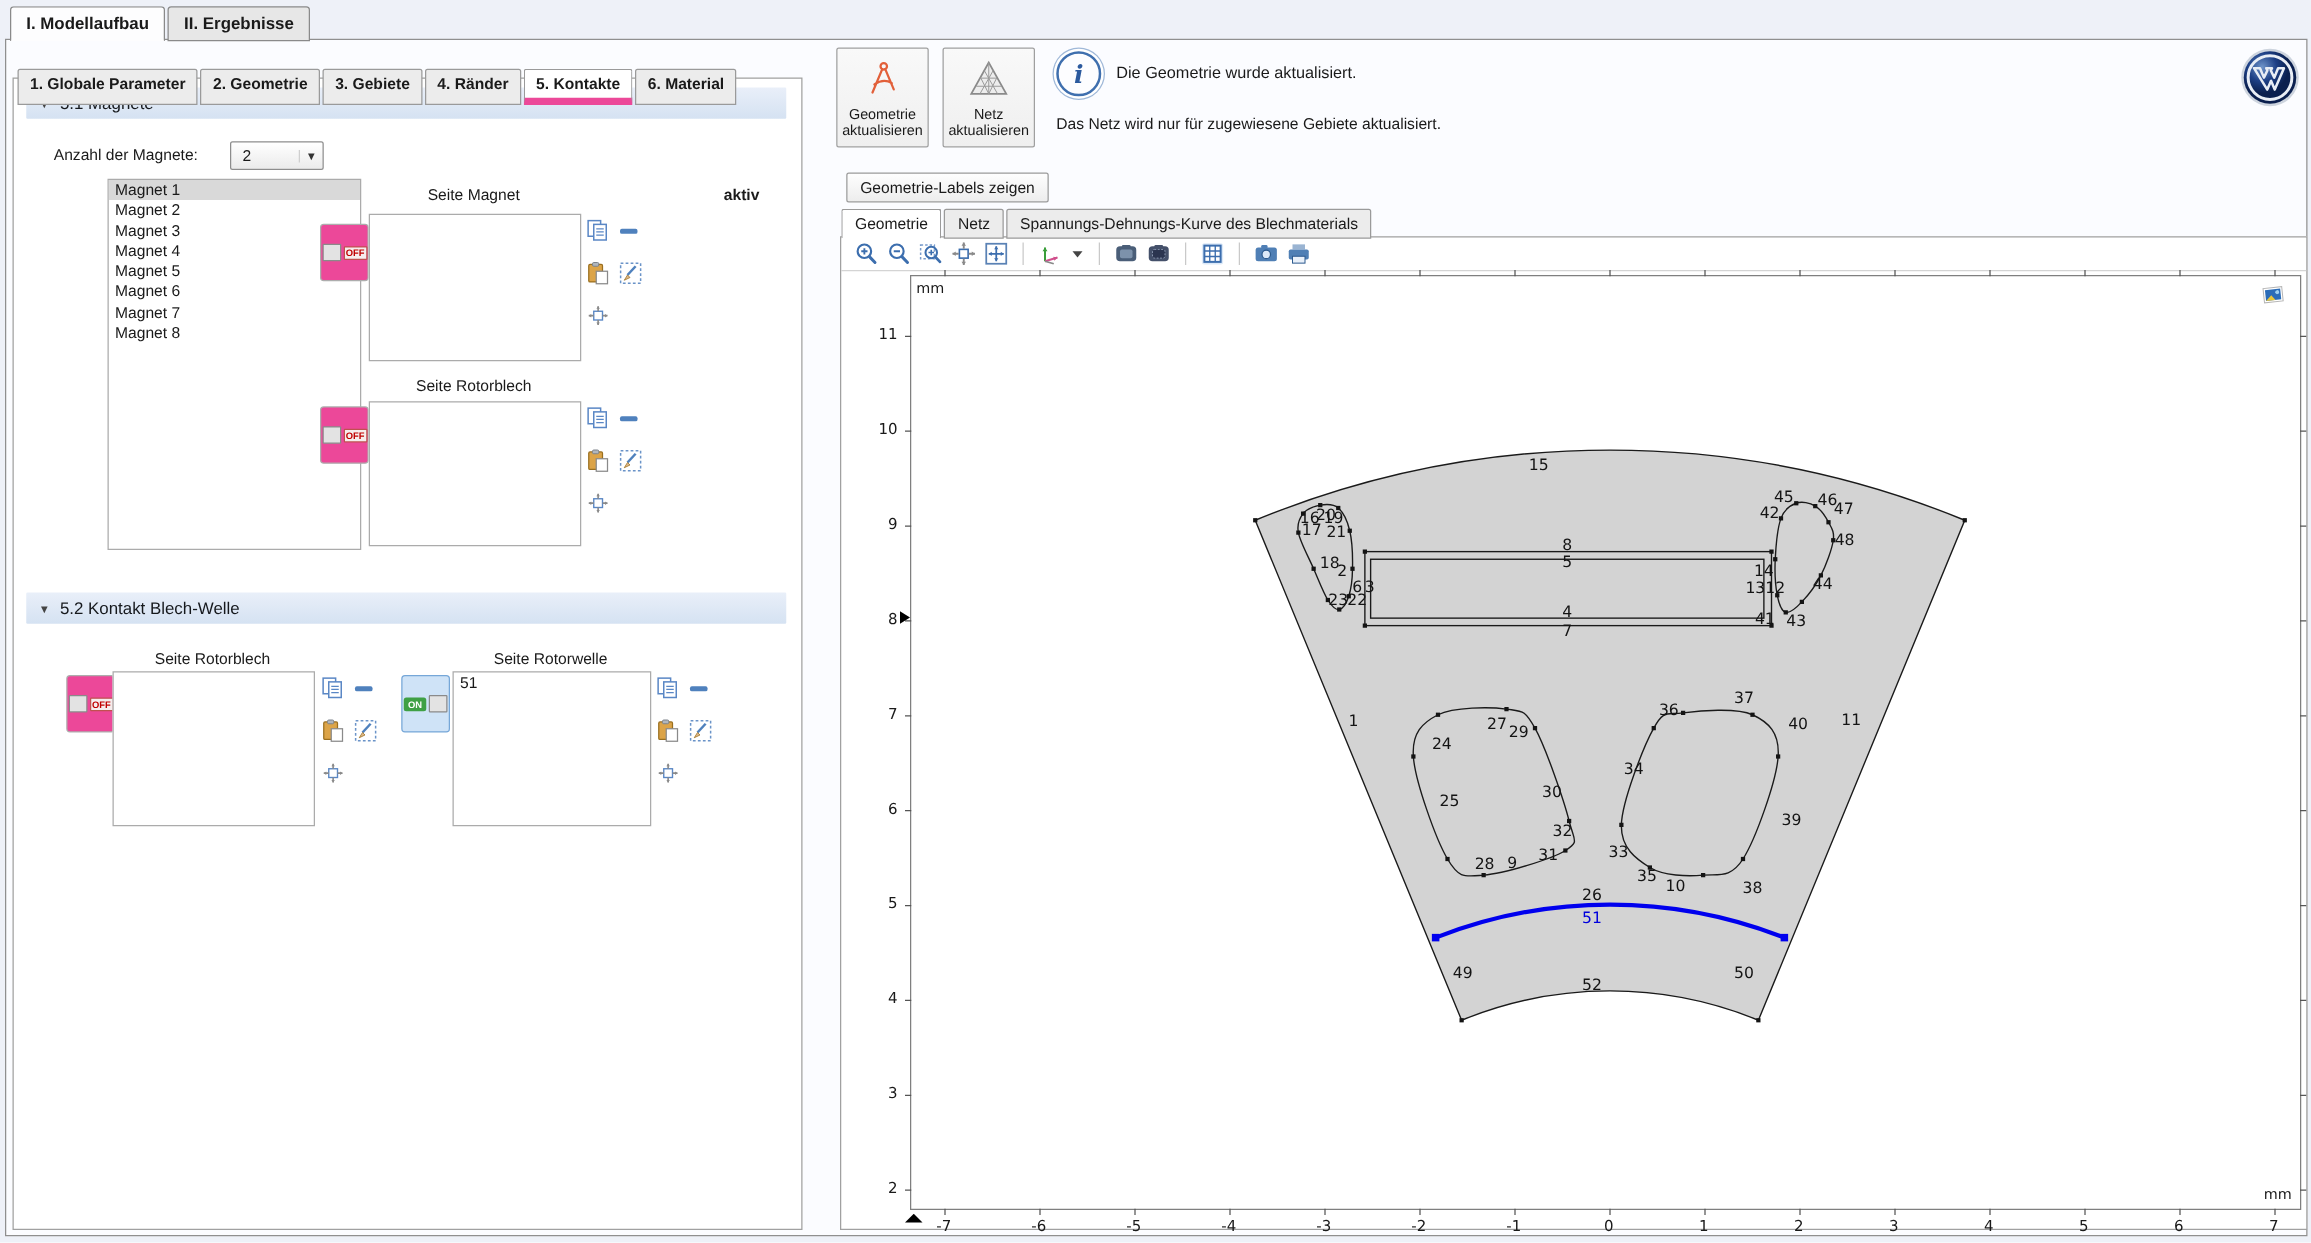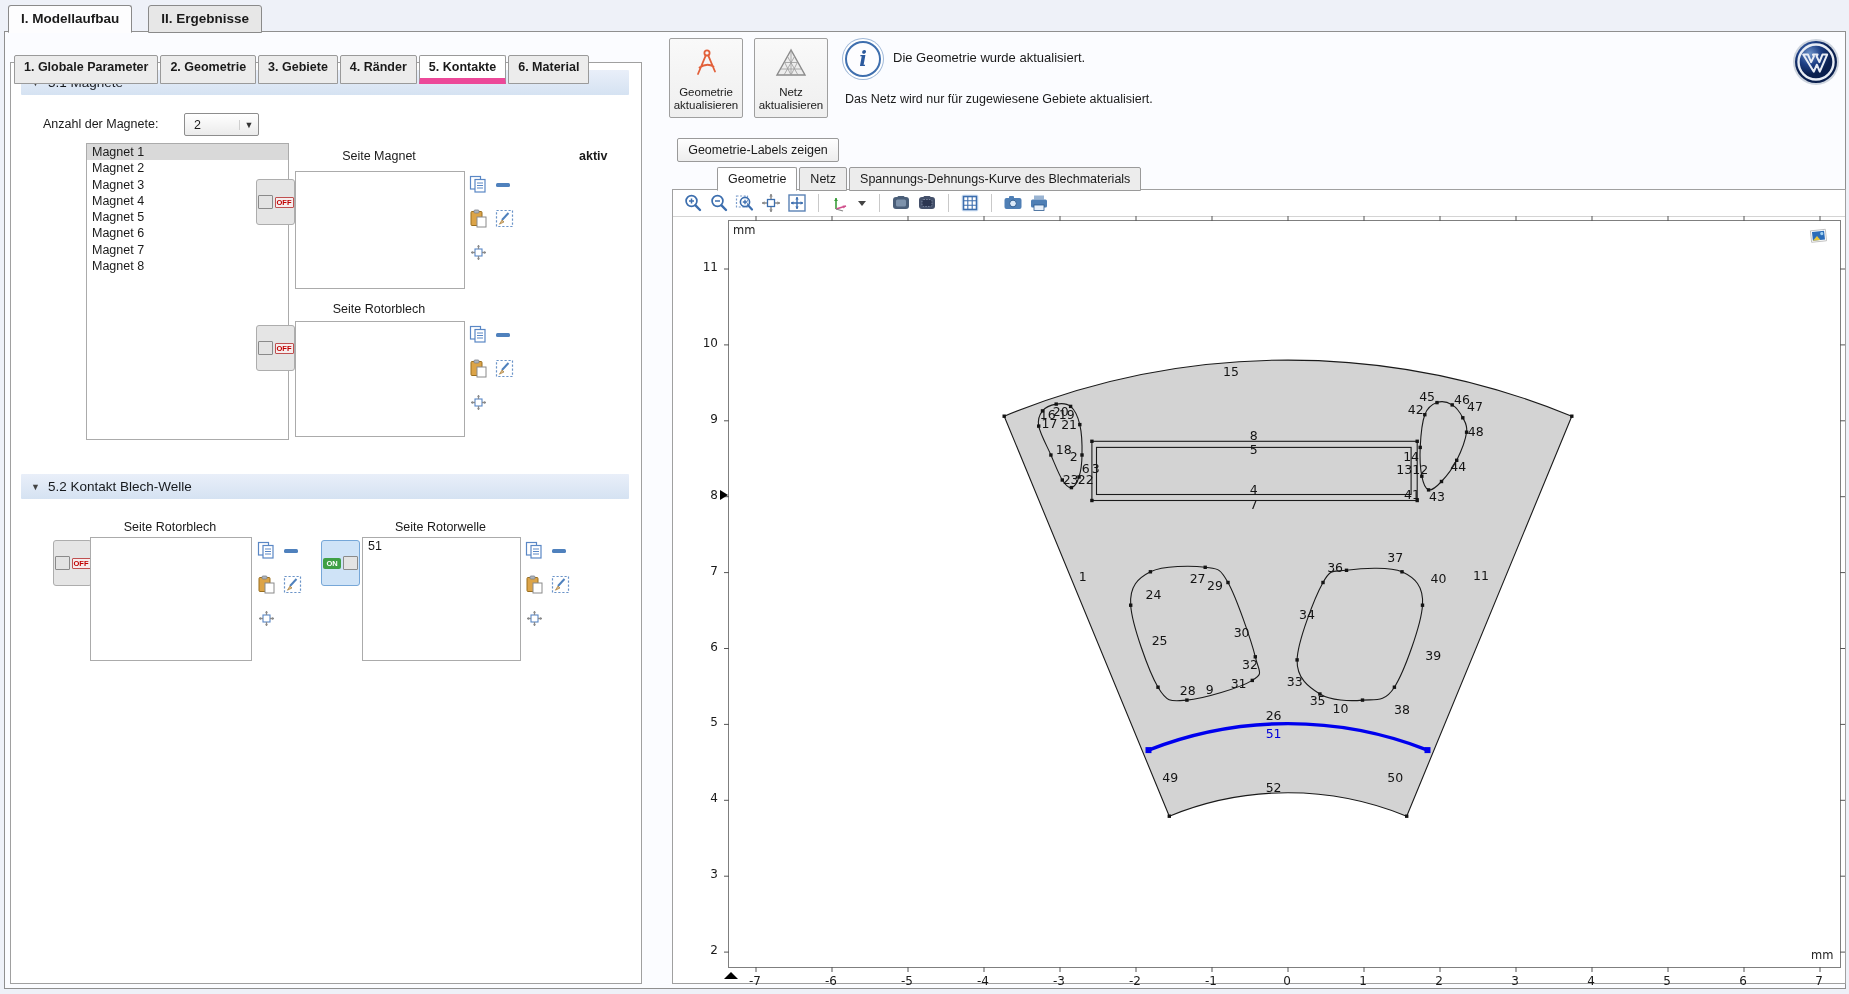"I. Modellaufbau" .main-tabs { gap: 14px -> none }
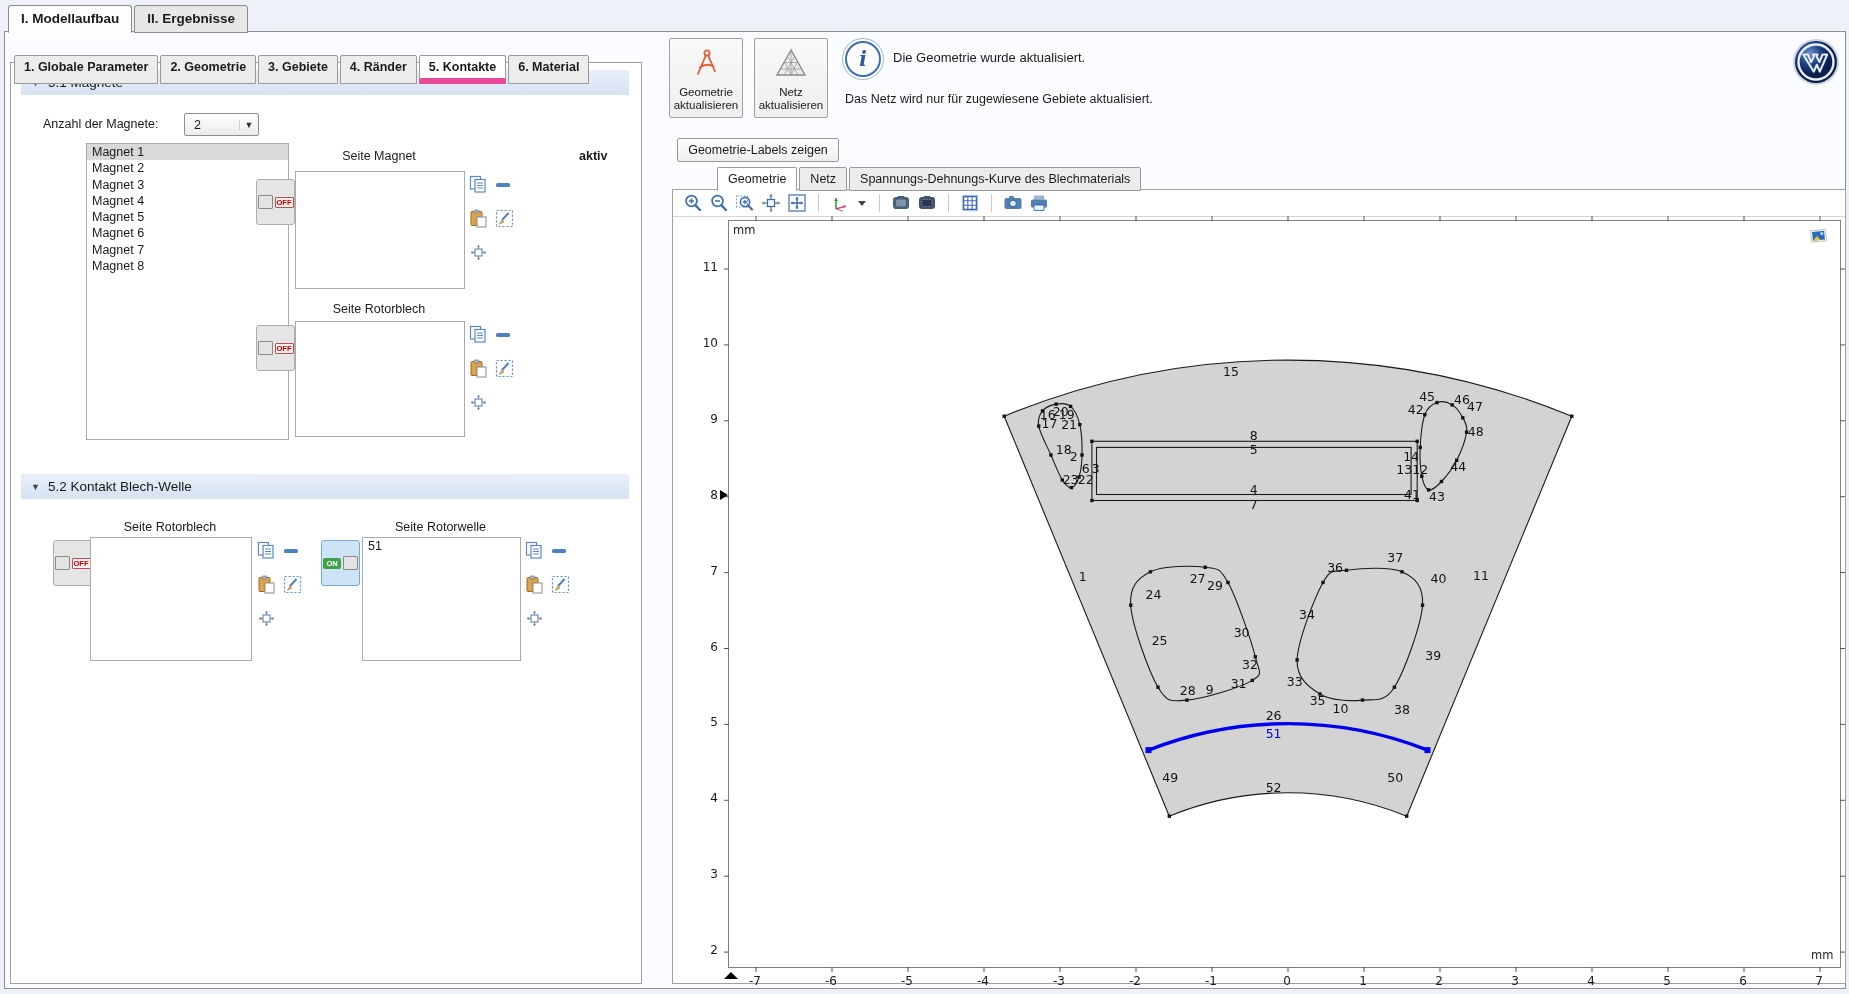"Geometrie" .gtab.active { margin-left: 44px -> none }
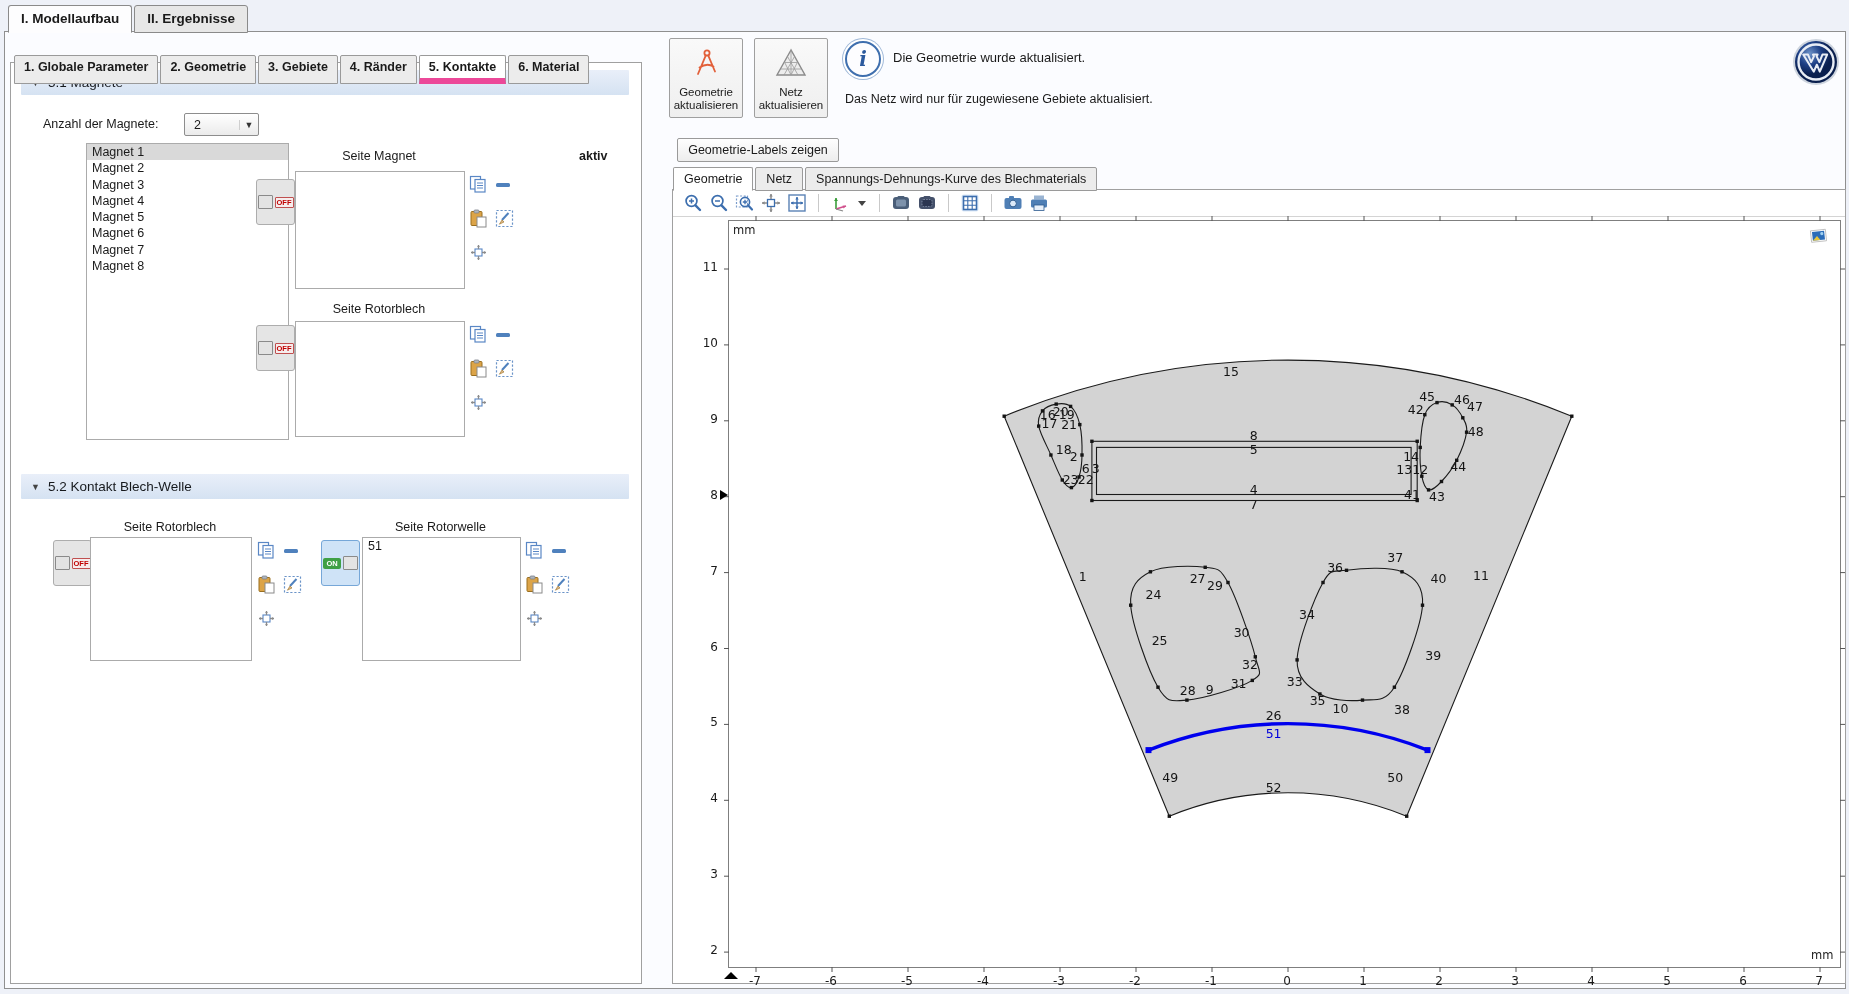"OFF" .toggle { background: #e5e5e5 -> #ec4899 }
